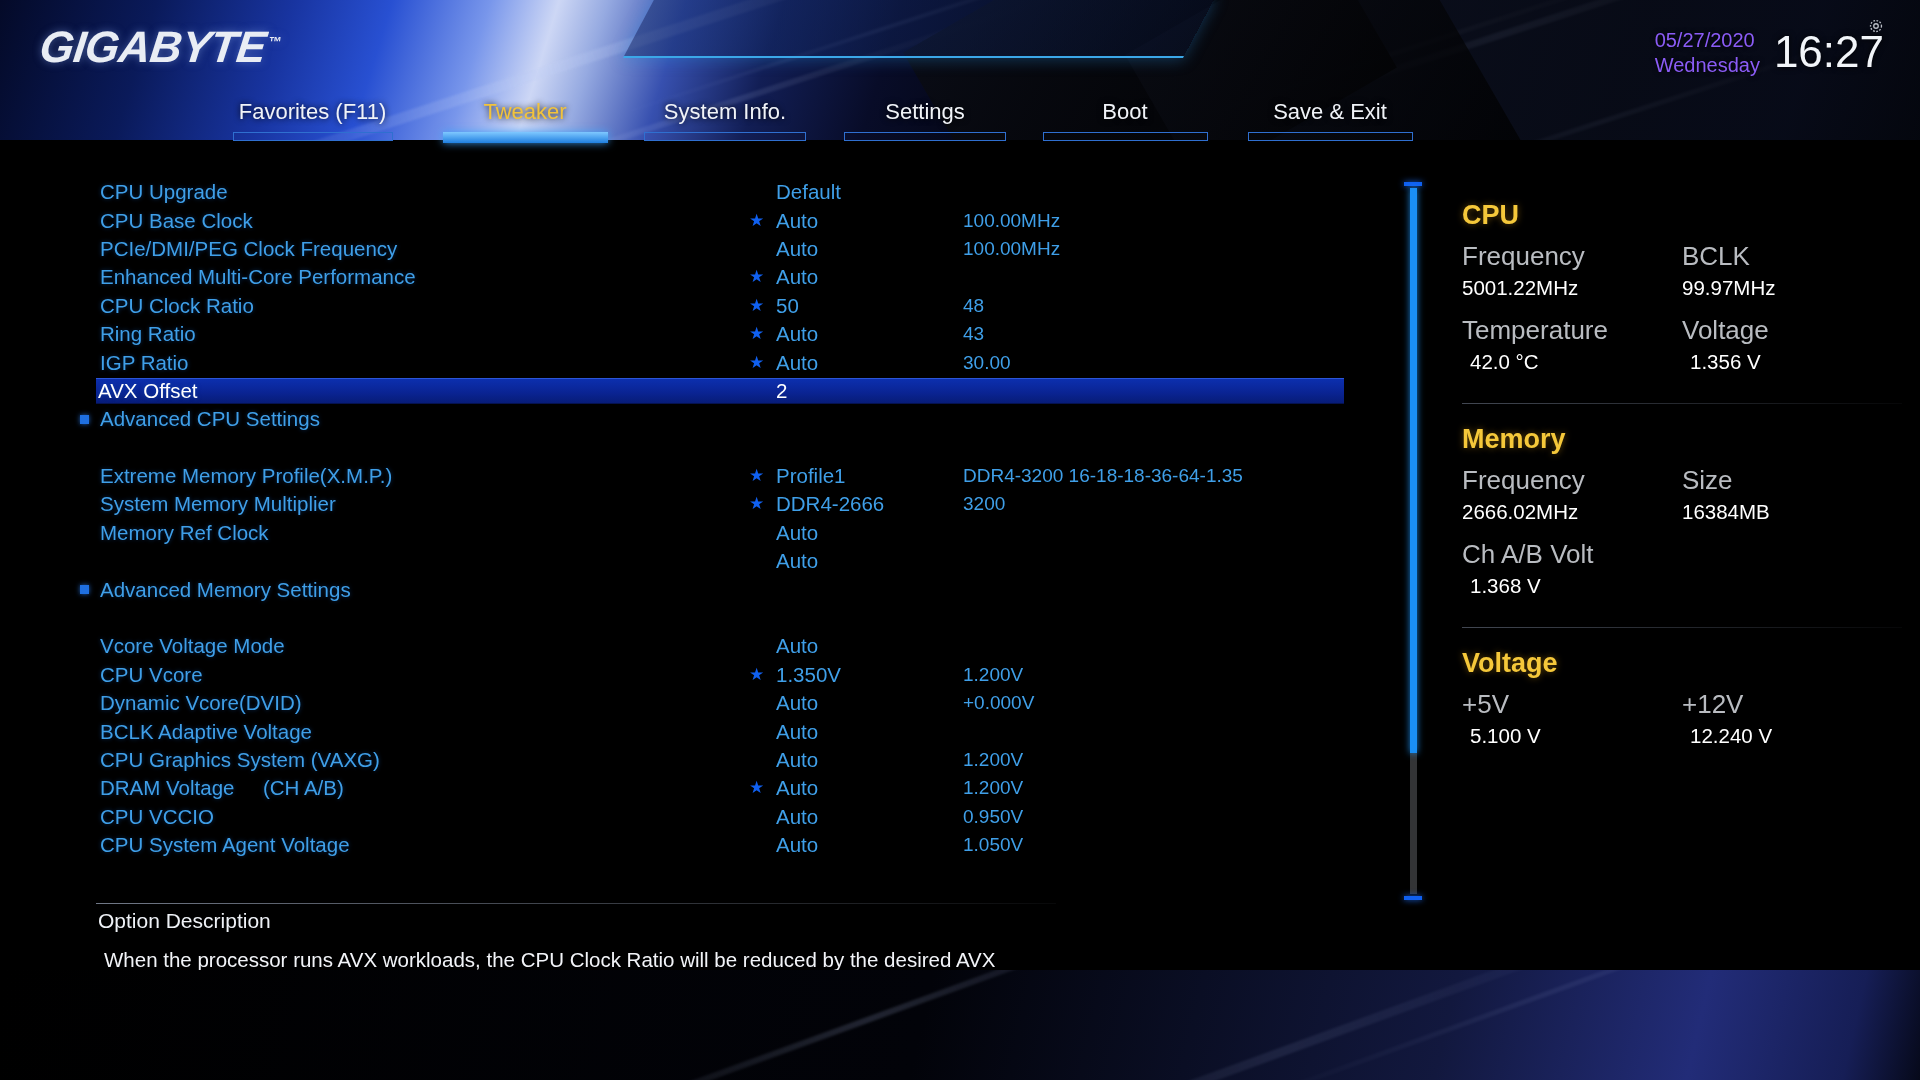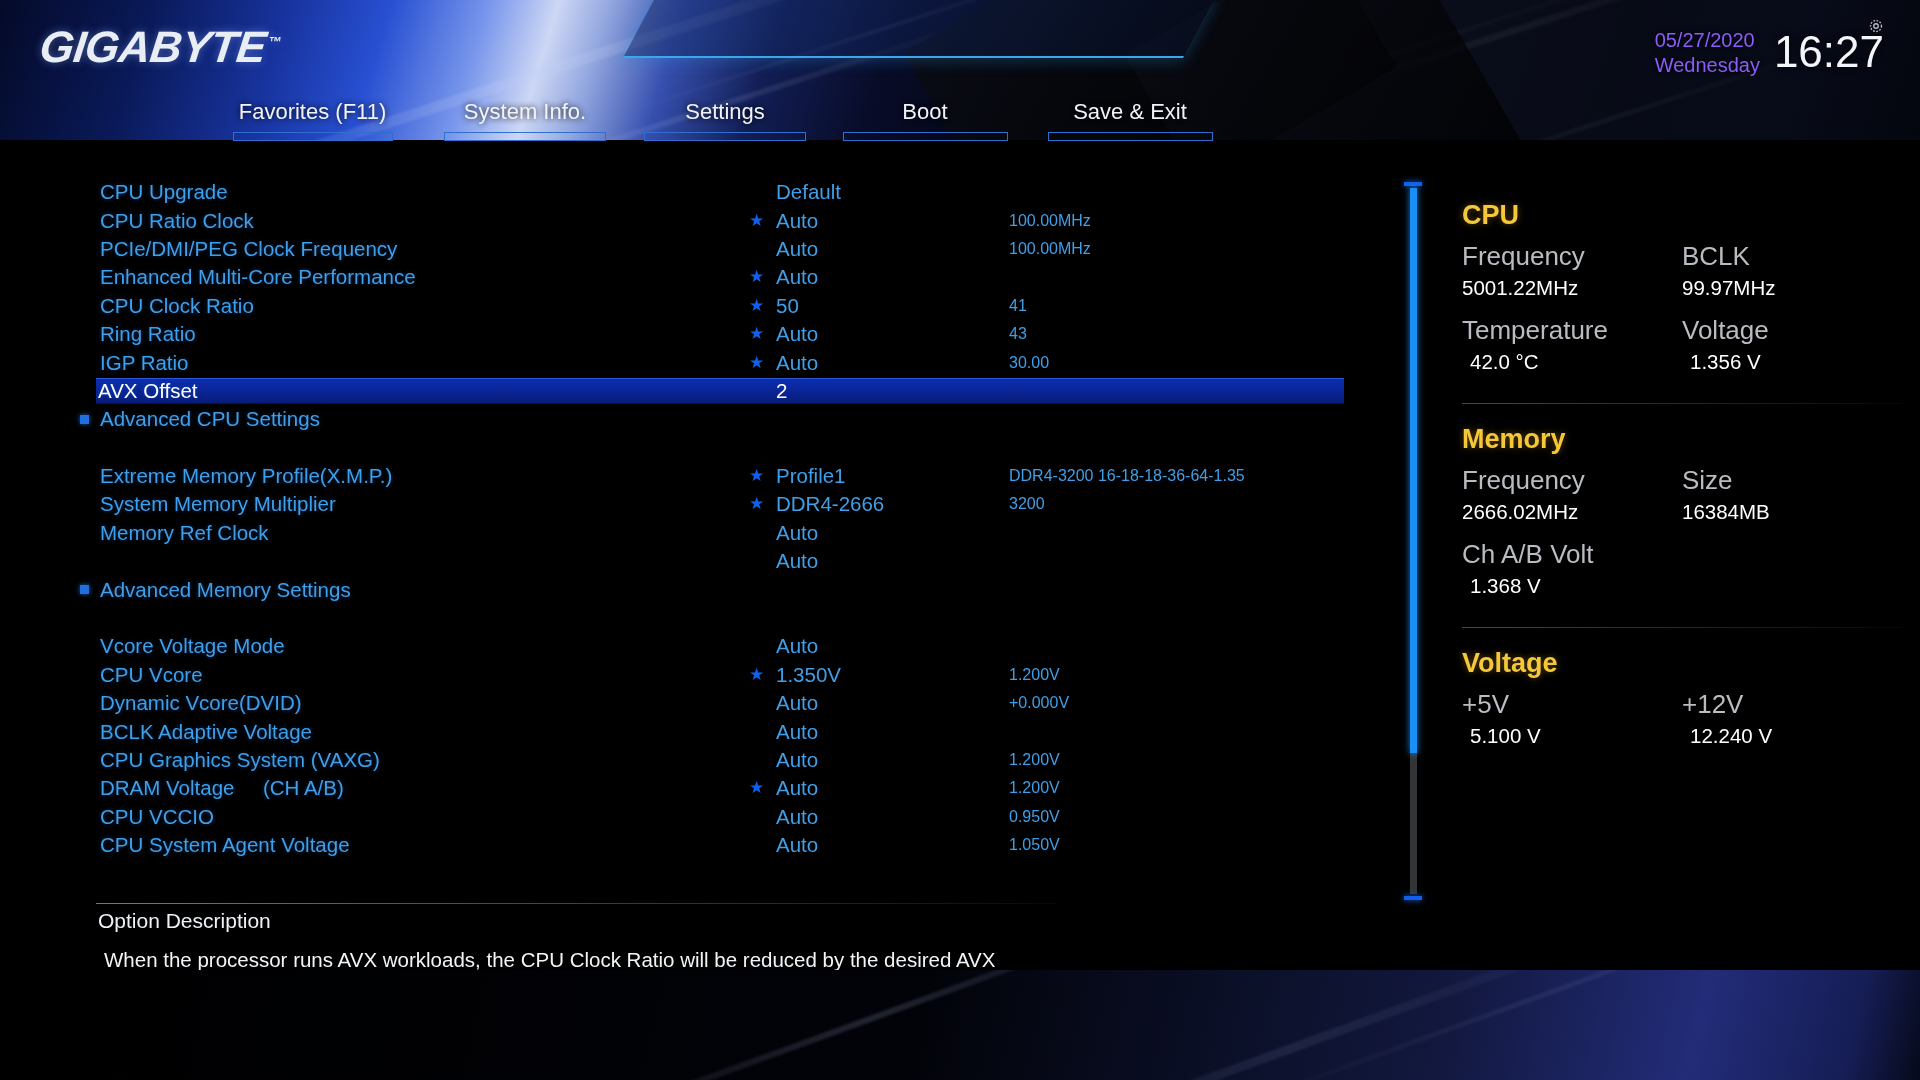"Tweaker" div.tab { html: none -> <div> <span>Tweaker</span> <span></span> </div> }
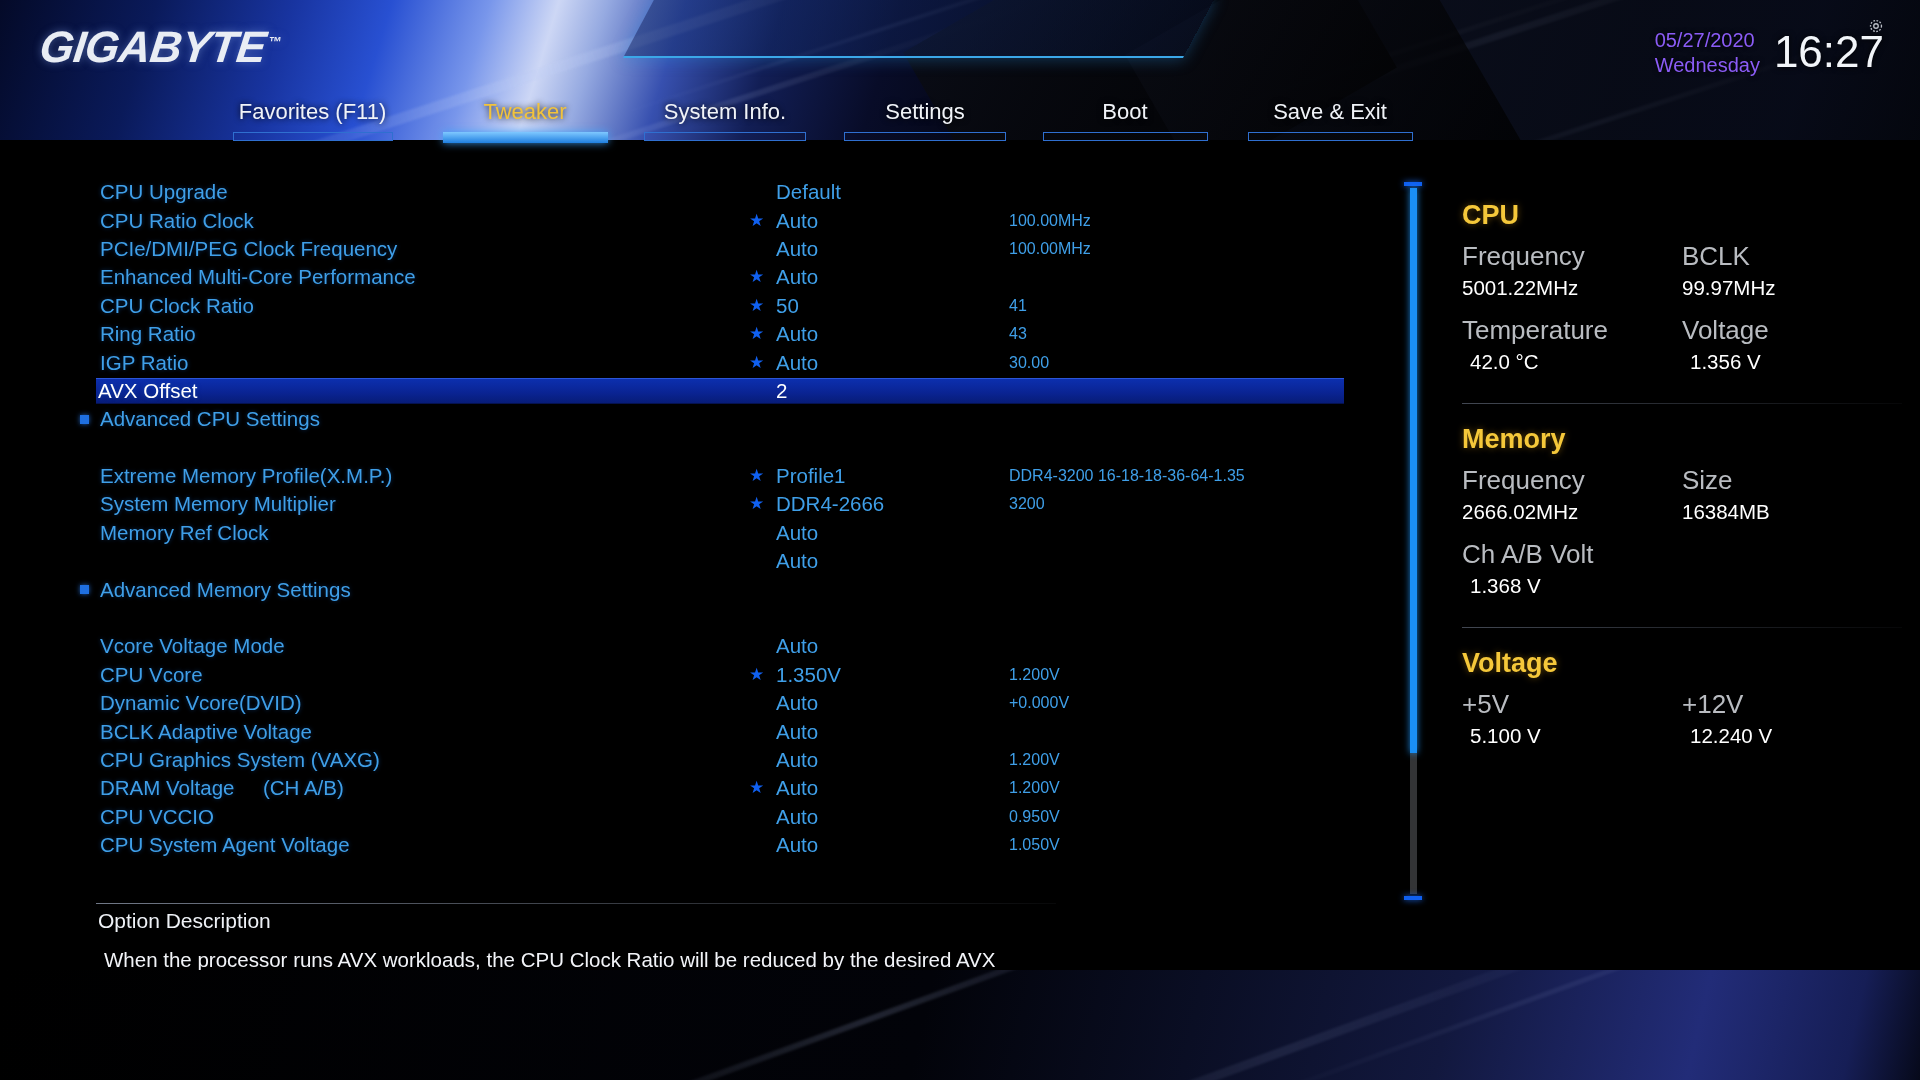"CPU Ratio Clock" div.label { text: Ratio -> Base }
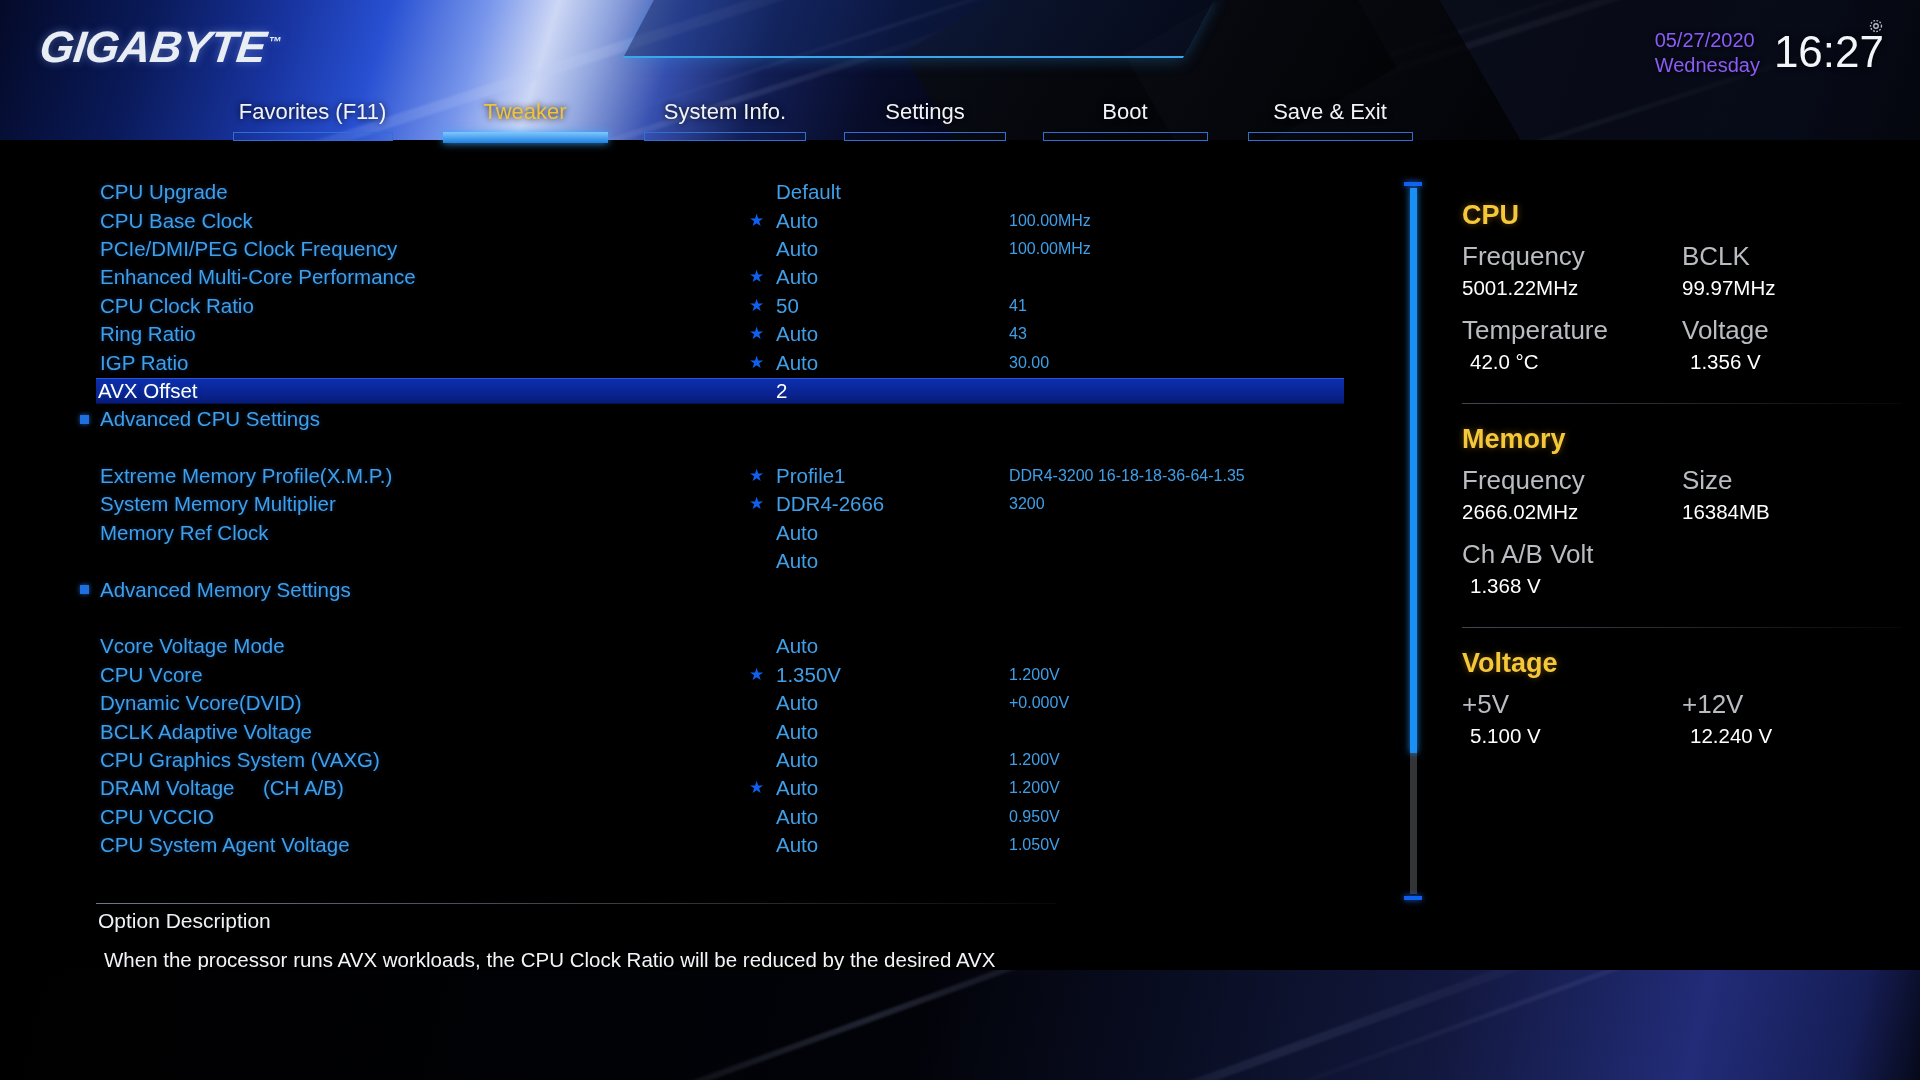"100.00MHz" .value2 { font-size: 16px -> 19px; margin-left: 46px -> none }
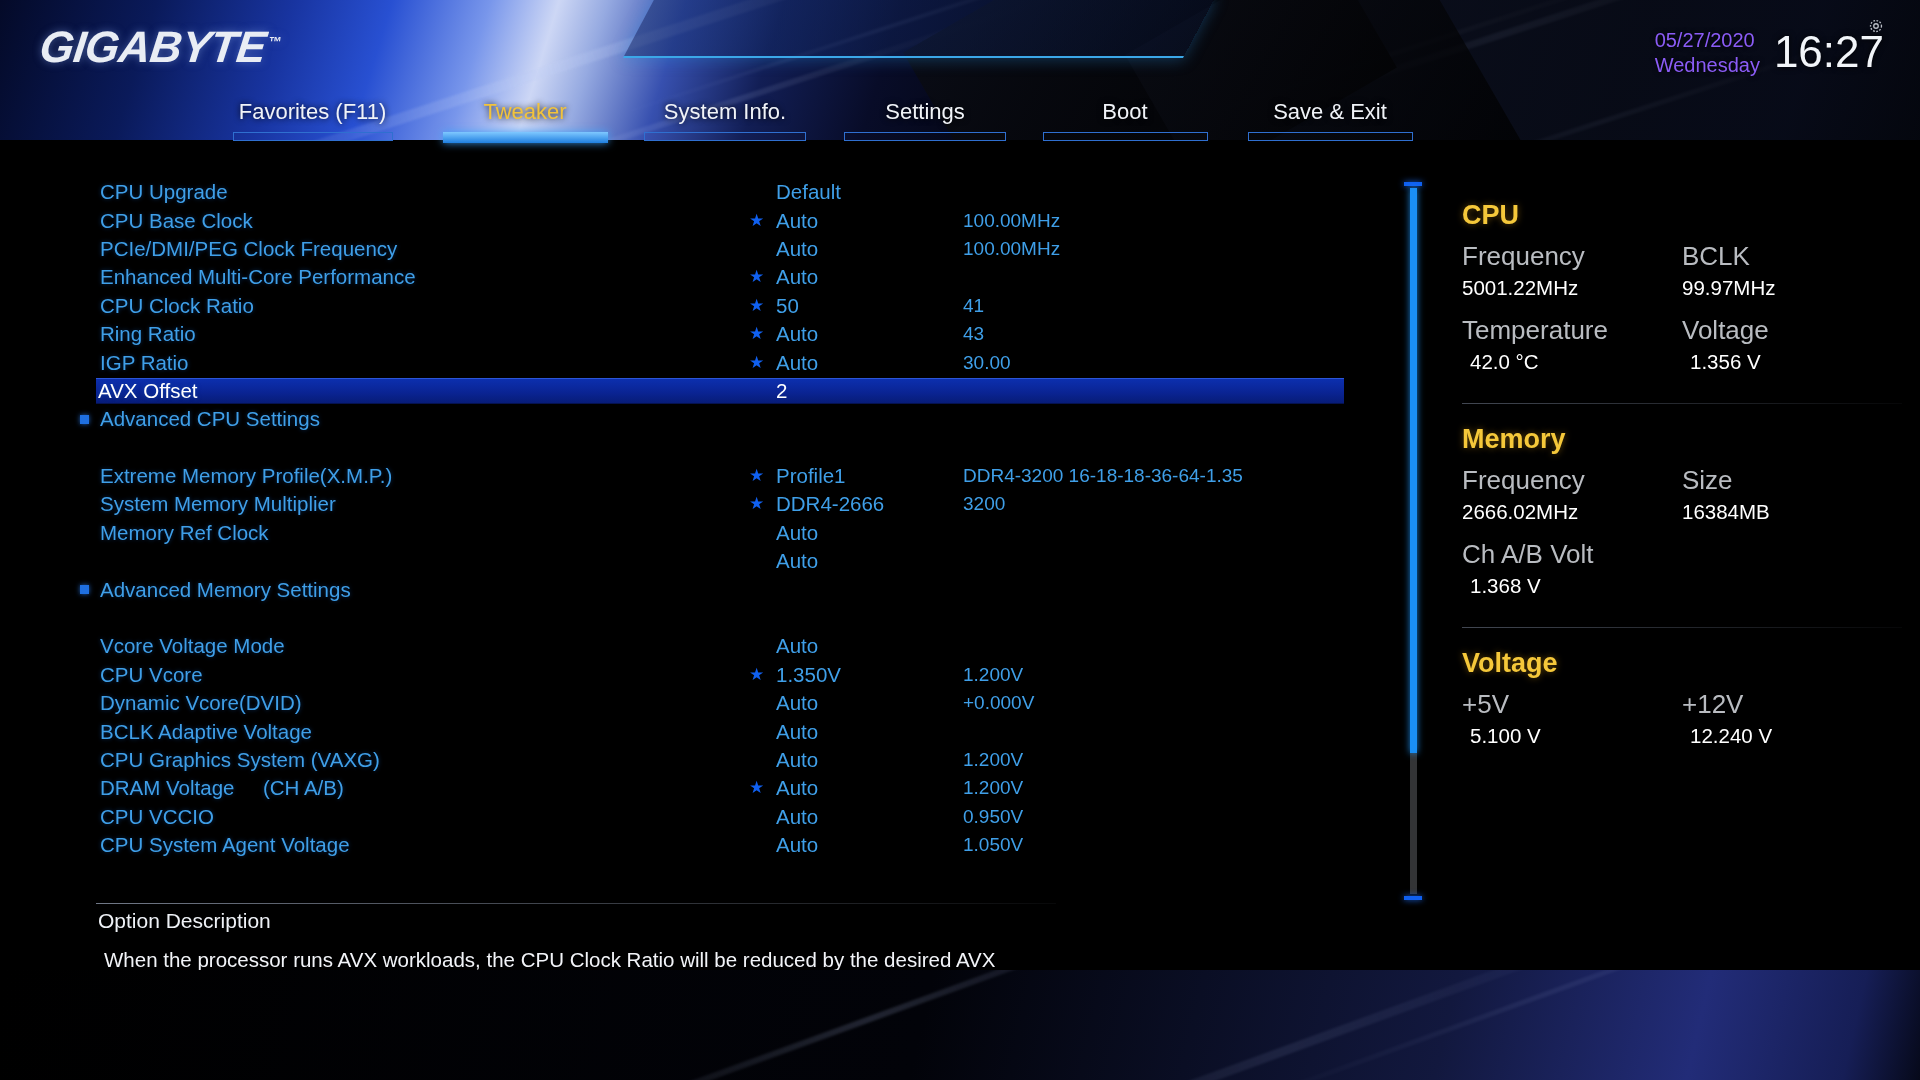"41" div.value2 { text: 41 -> 48 }
